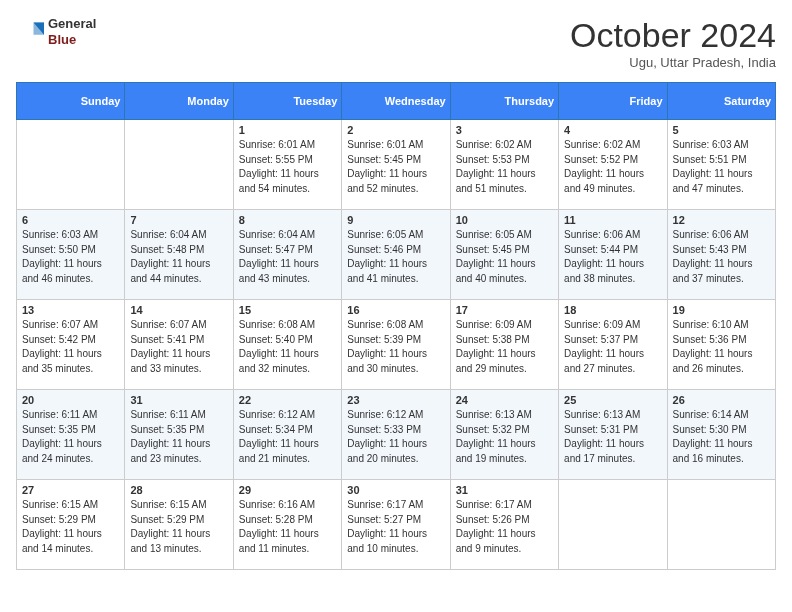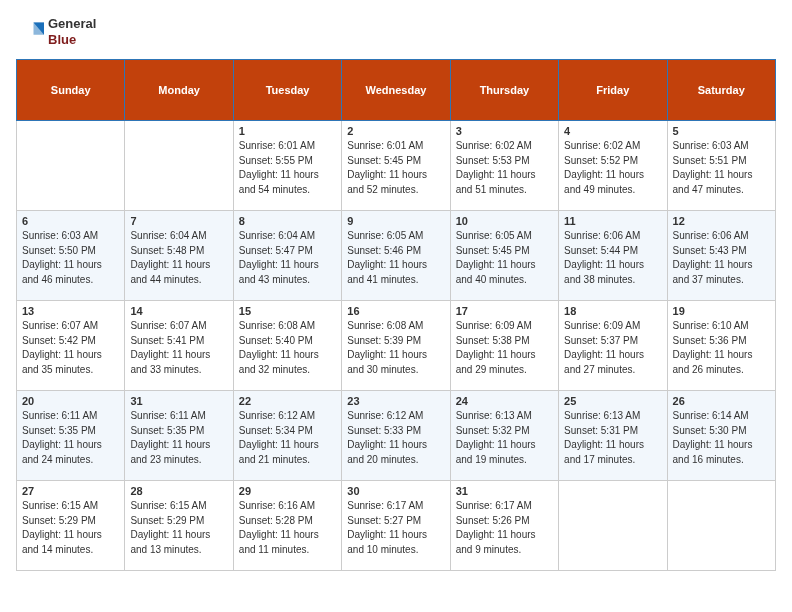"October 2024" div.title-block { html: none -> <div> <div>October 2024</div> <div>Ugu, Uttar Pradesh, India</div> </div> }
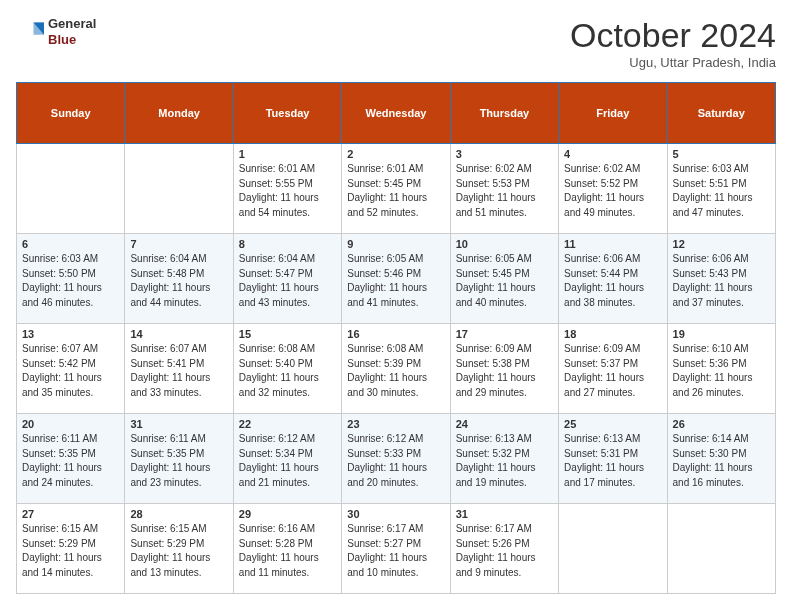"Sunday" .calendar th { background: #c2410c -> #3b82f6; padding: 24px 4px -> 12px 4px; text-align: center -> right }
